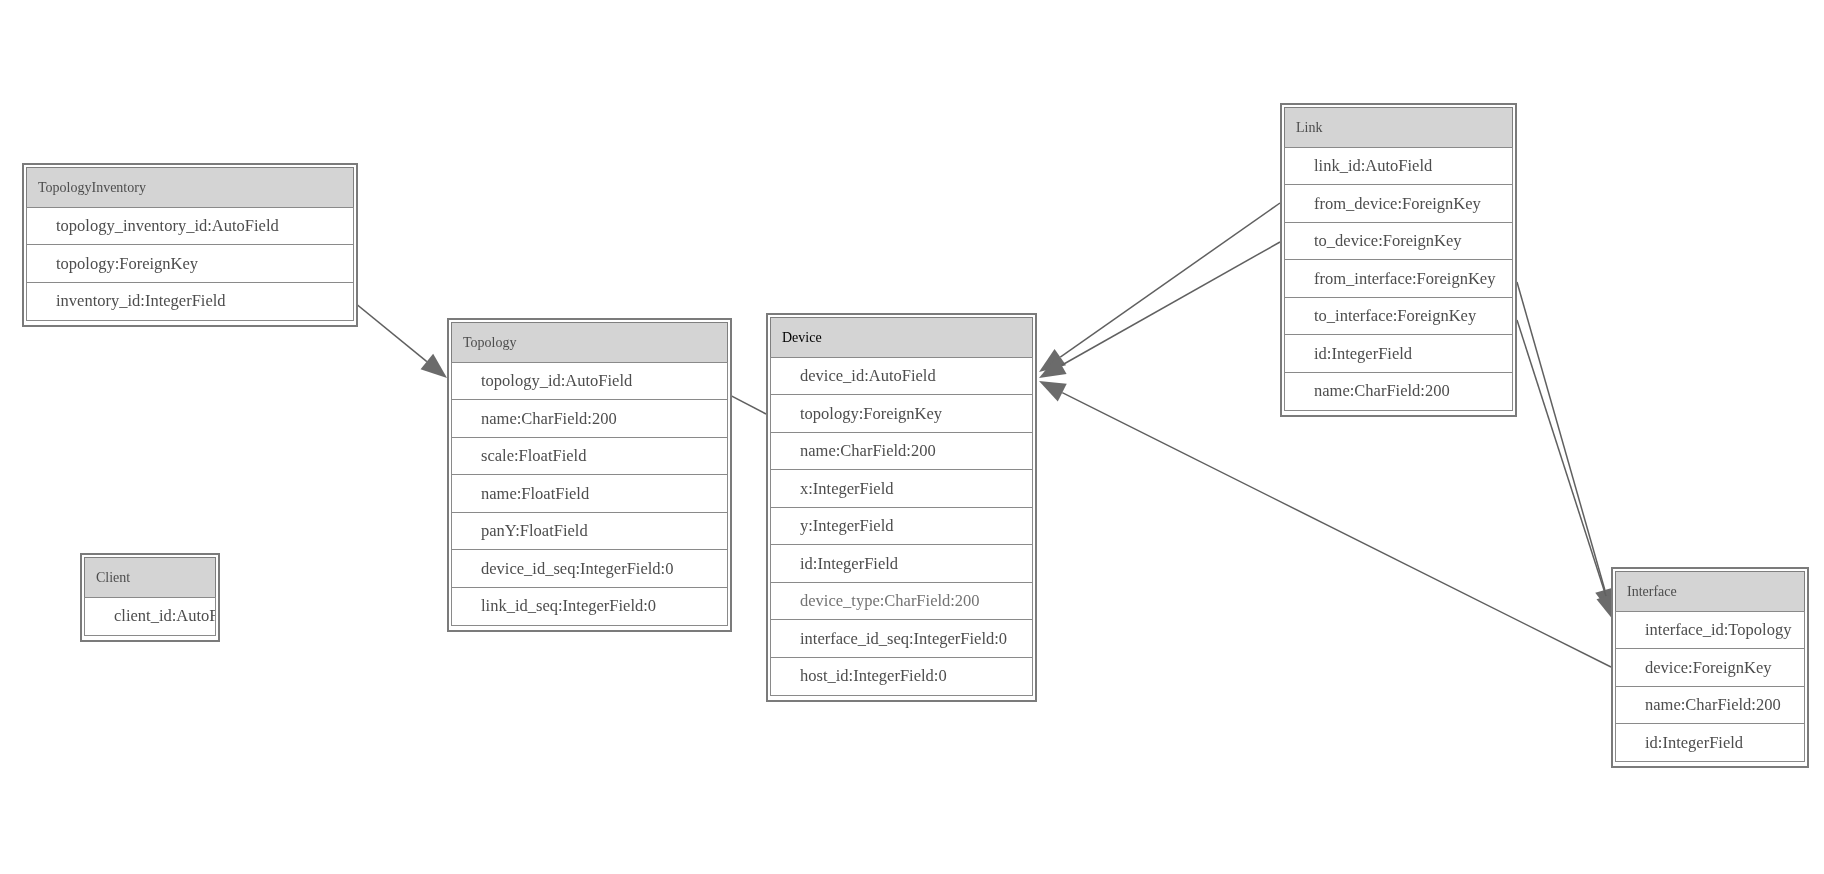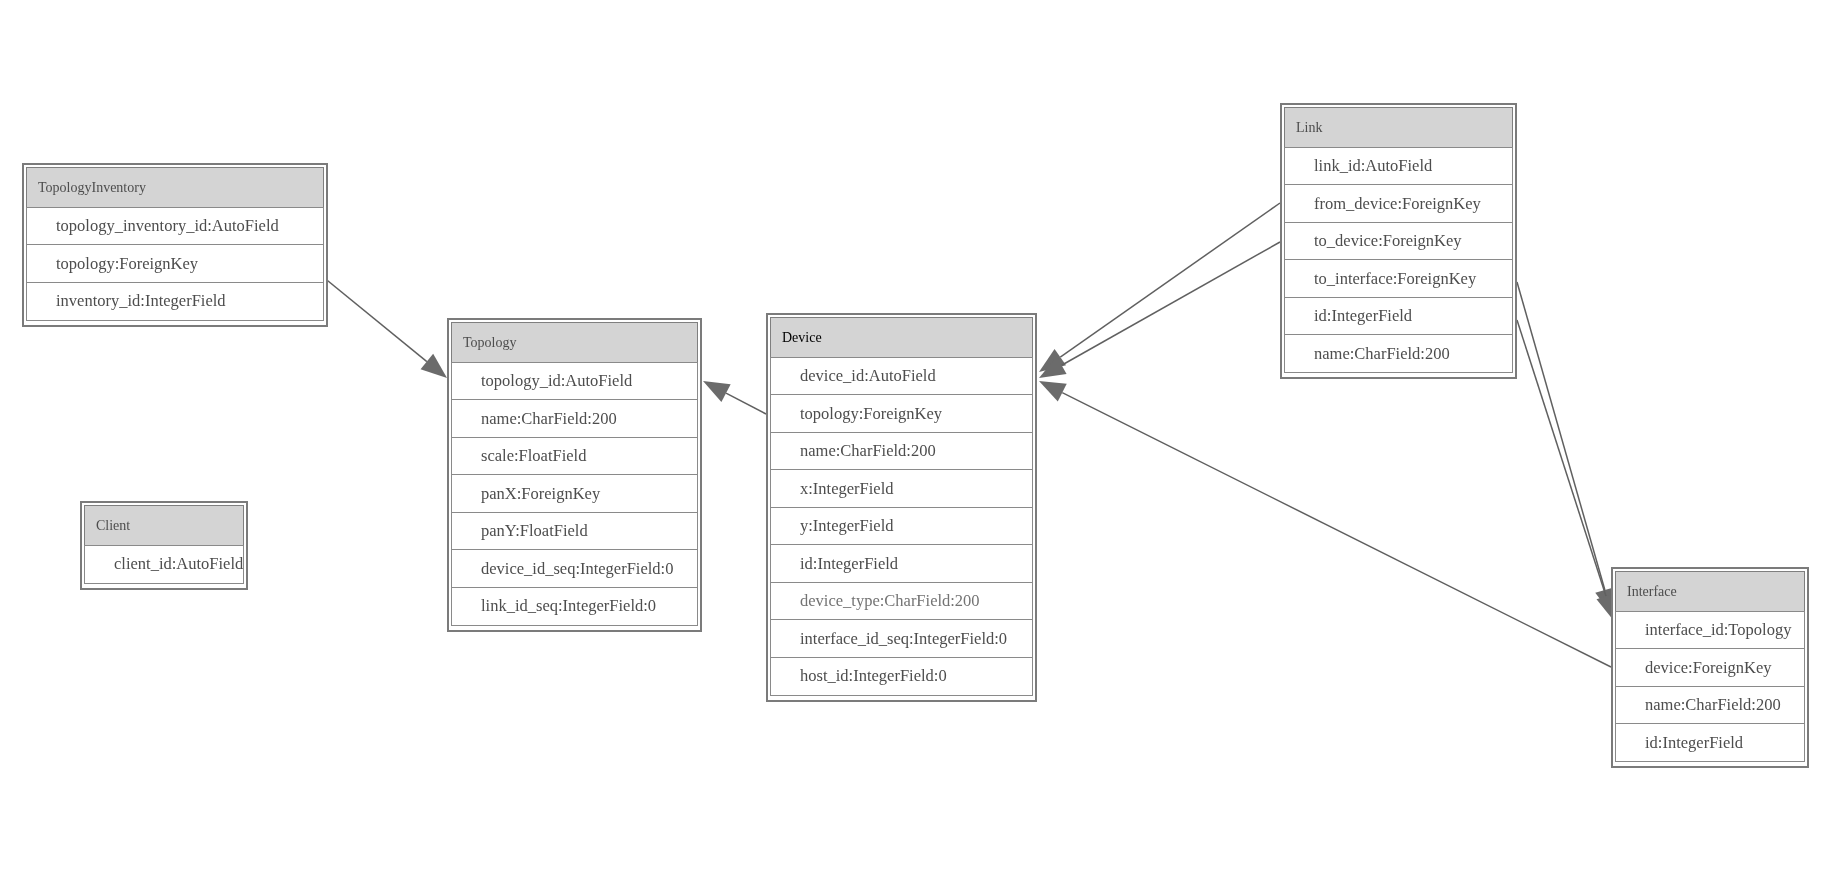"TopologyInventory" div.entity { width: 306px -> 336px }
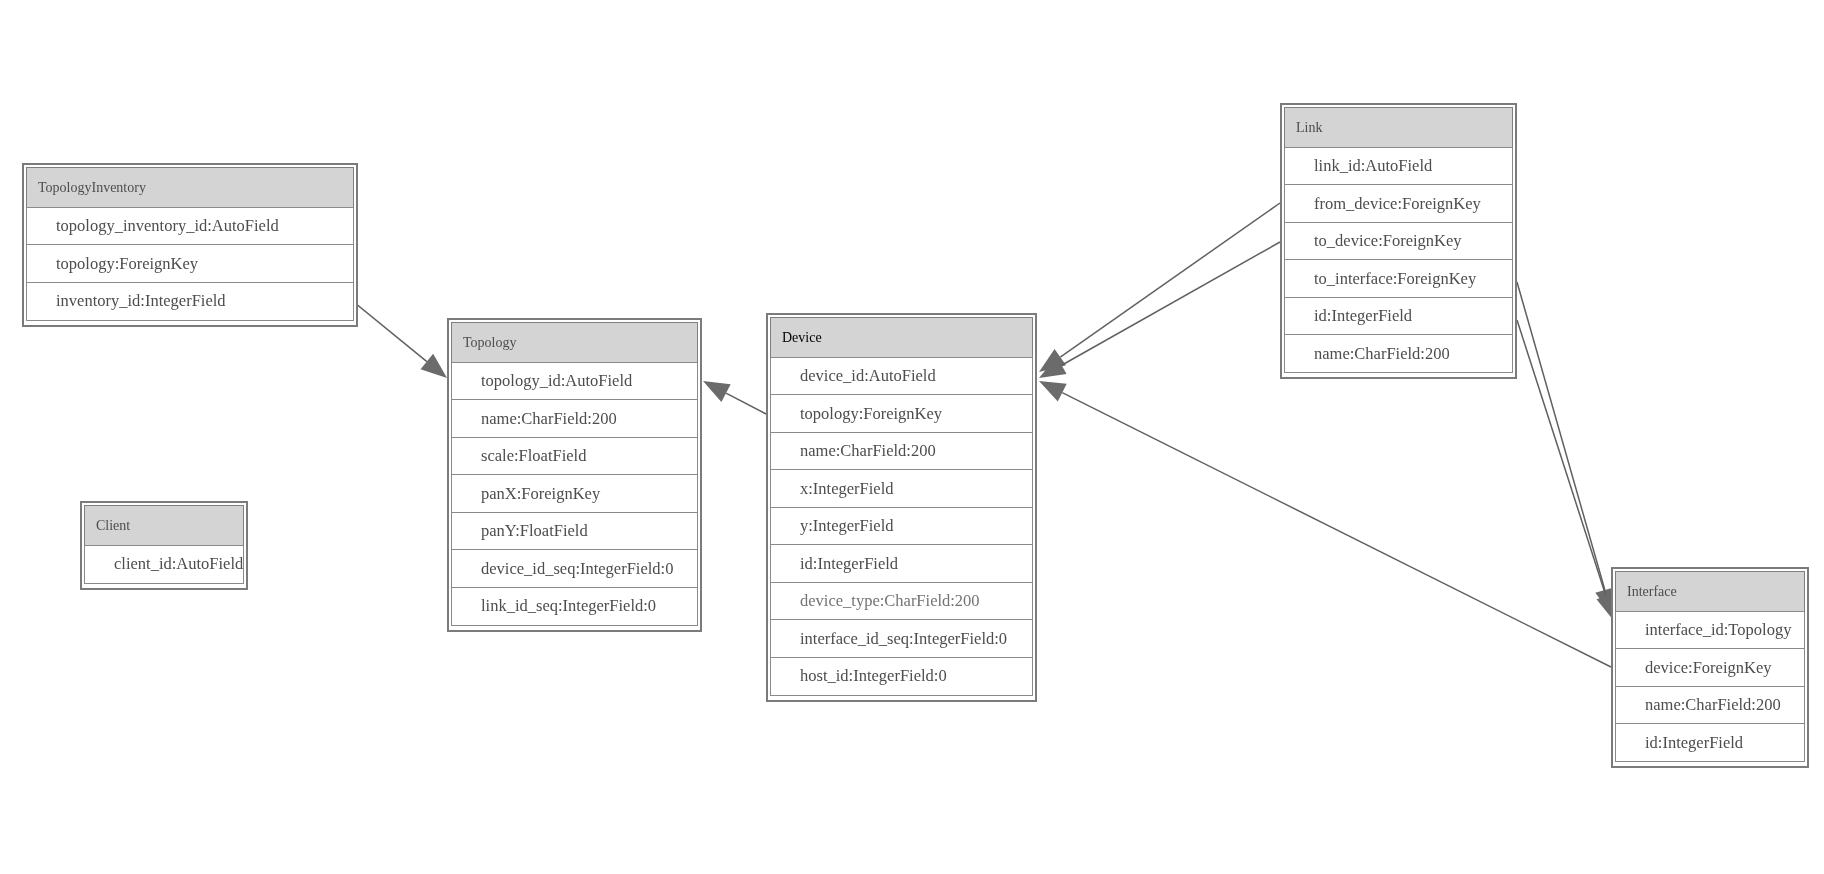"from_interface:ForeignKey" div.entity-row { html: none -> <div>from_interface:ForeignKey</div> }
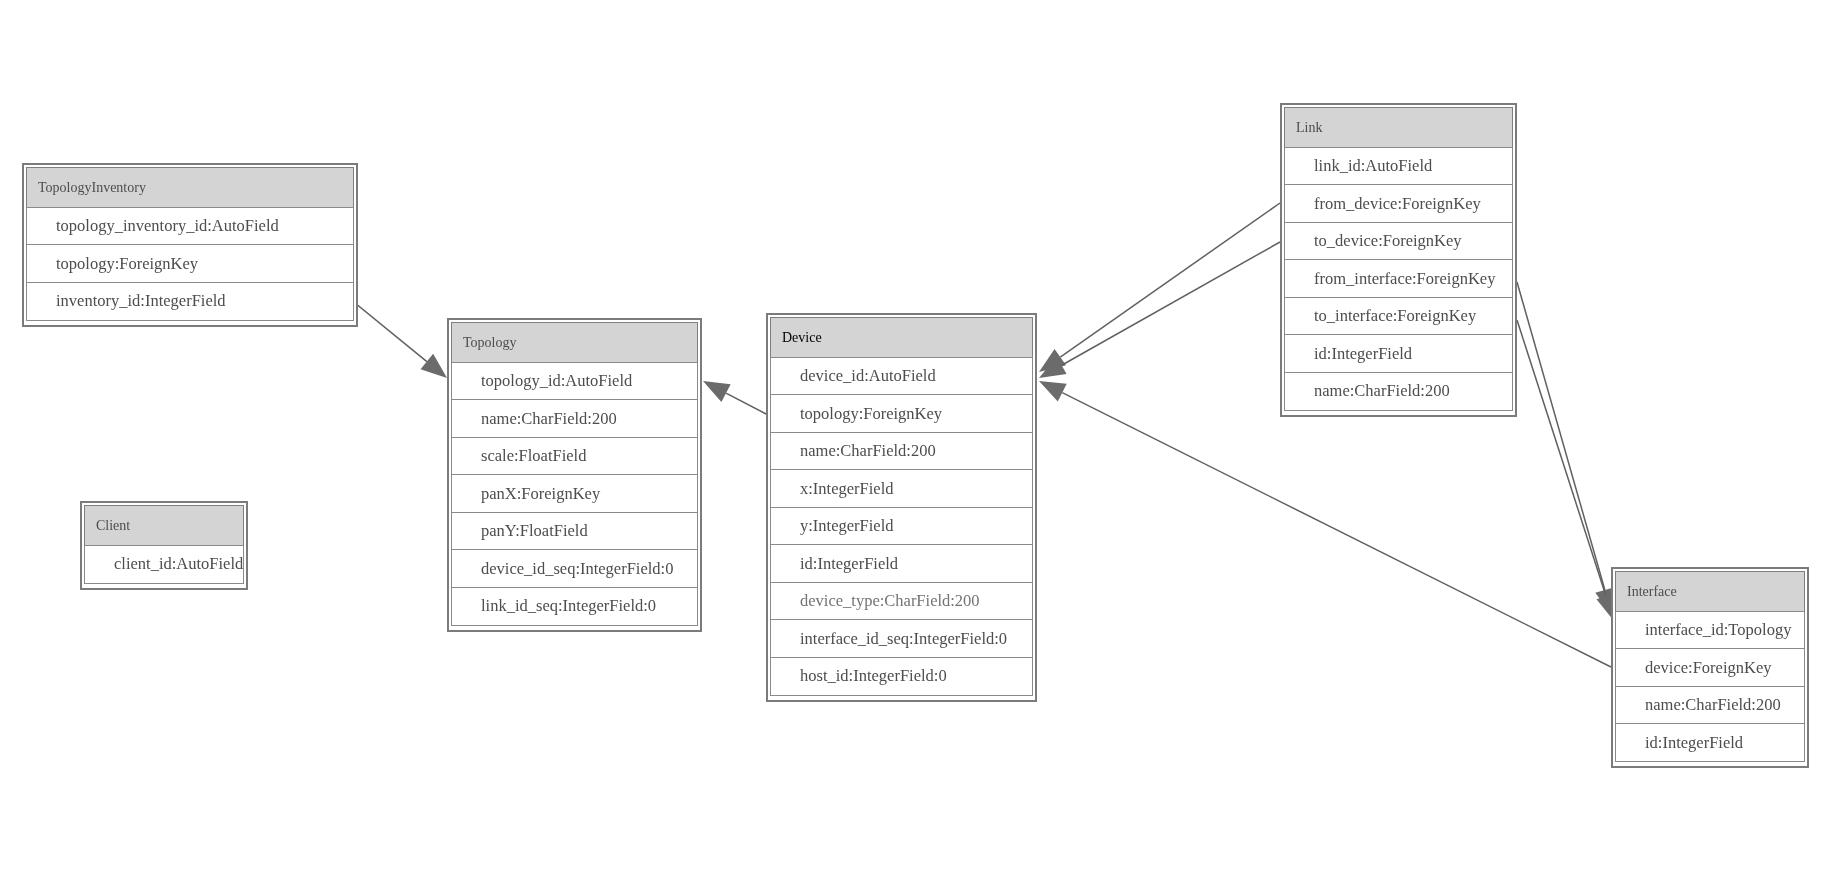"Topology" div.entity { width: 255px -> 285px }
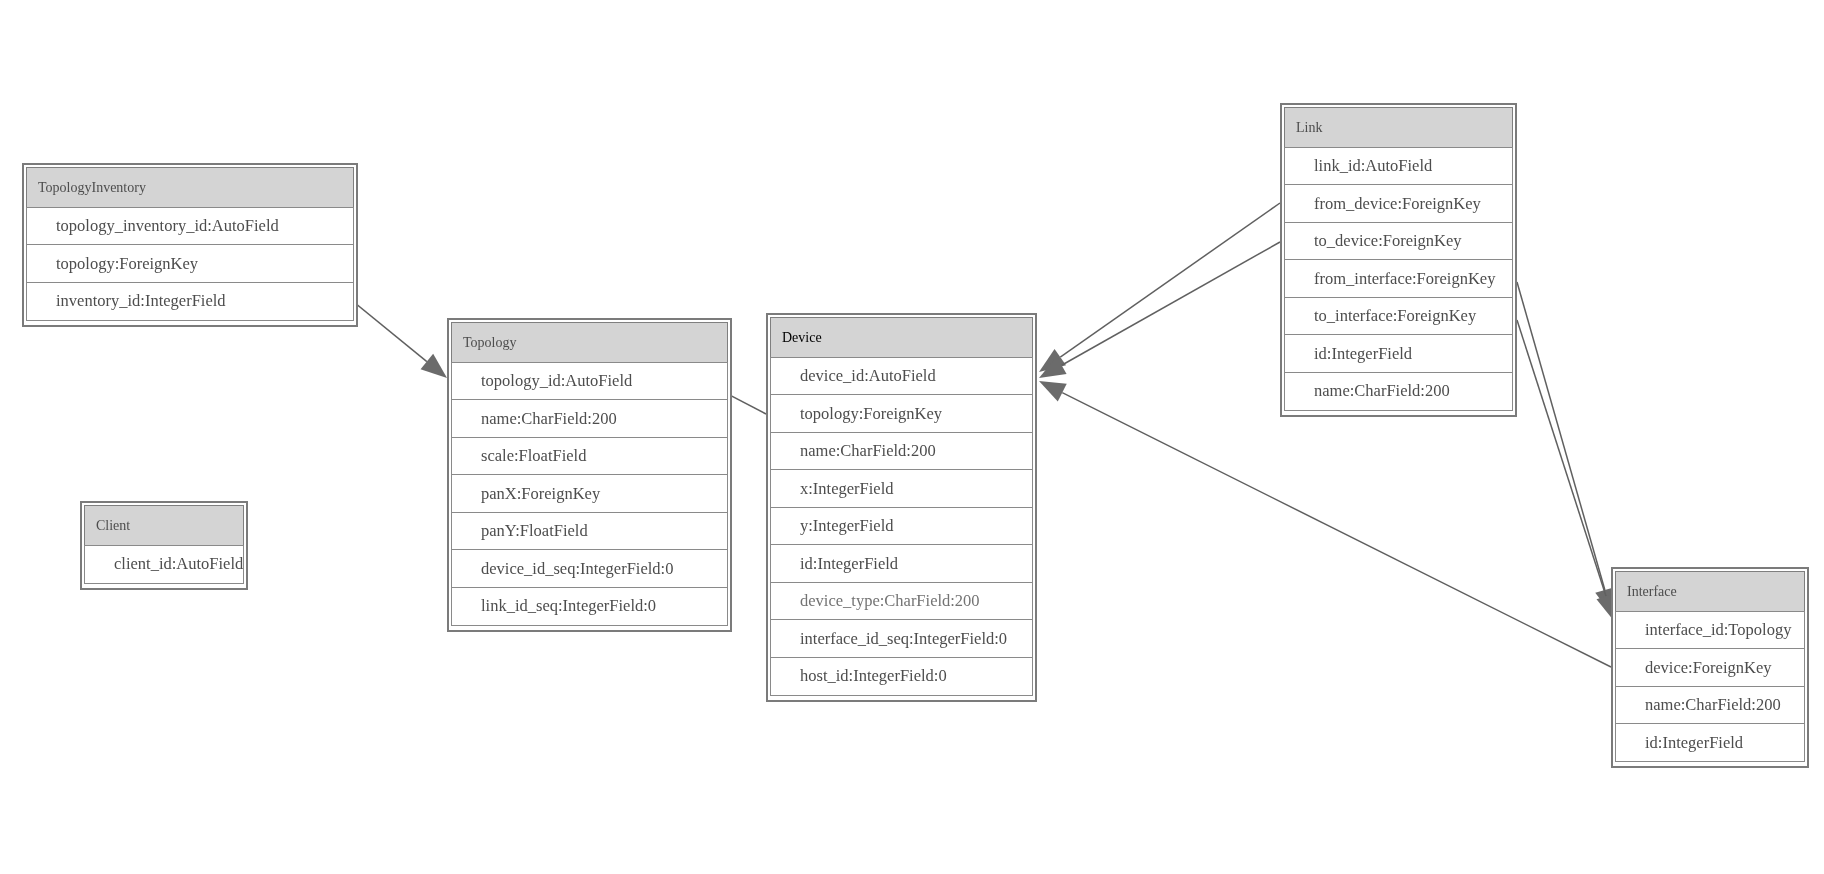"panX:ForeignKey" div.entity-row { text: panX:ForeignKey -> name:FloatField }
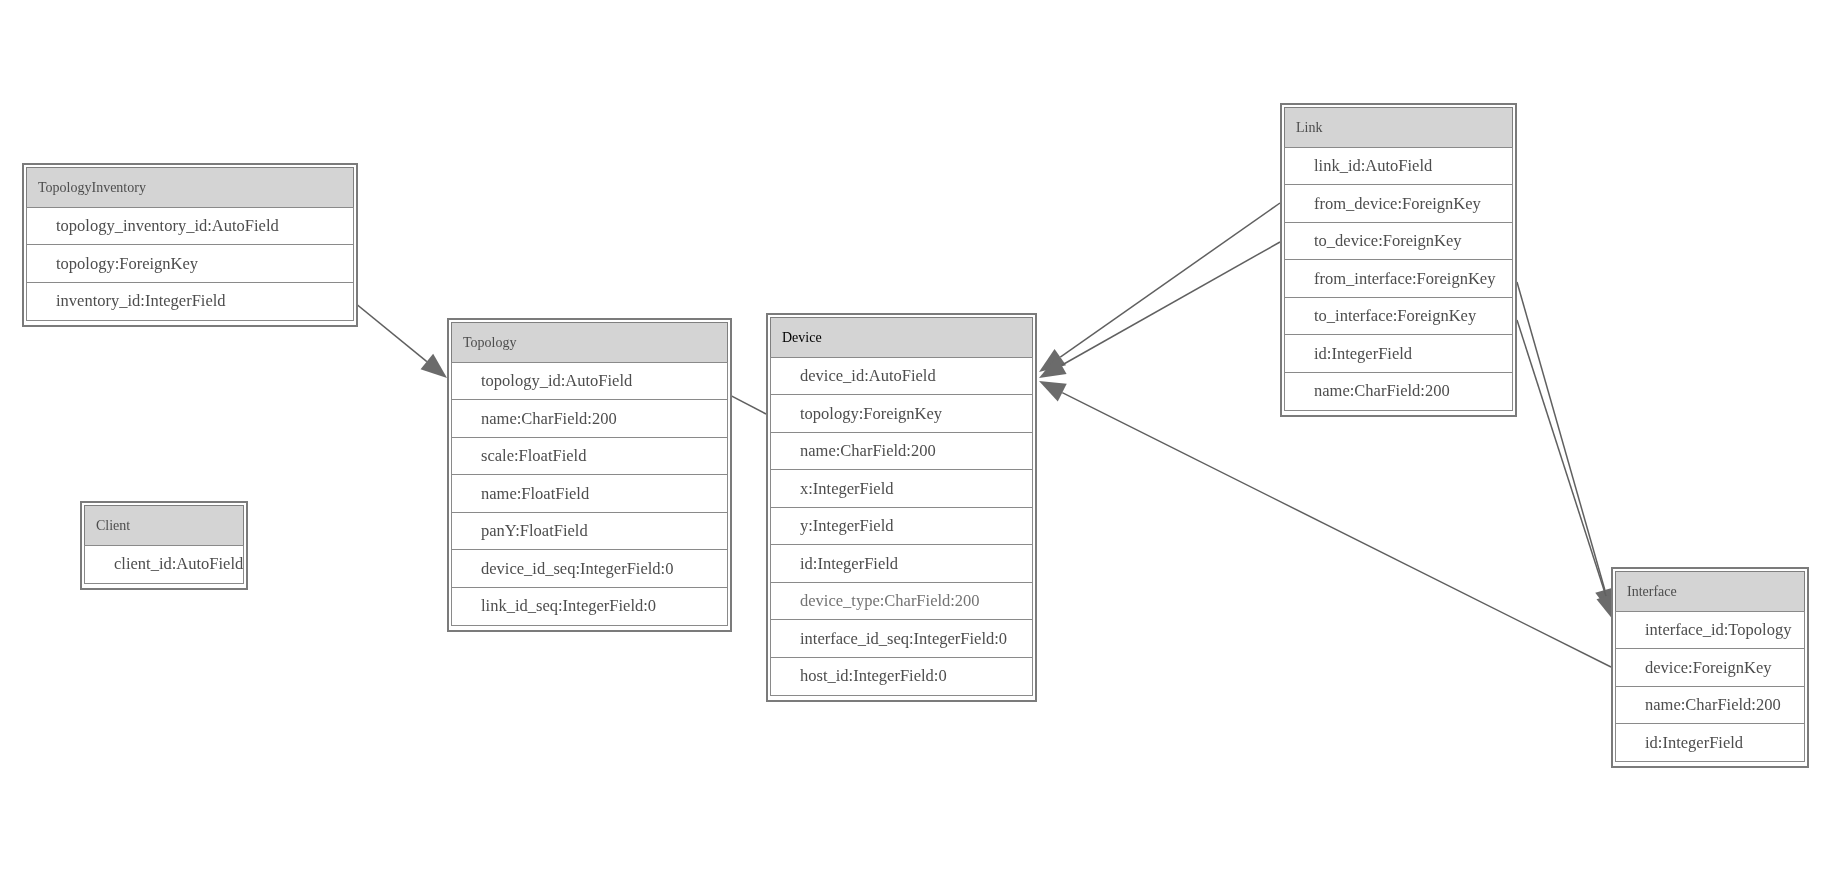"Client" div.entity { top: 501px -> 553px; width: 168px -> 140px }
